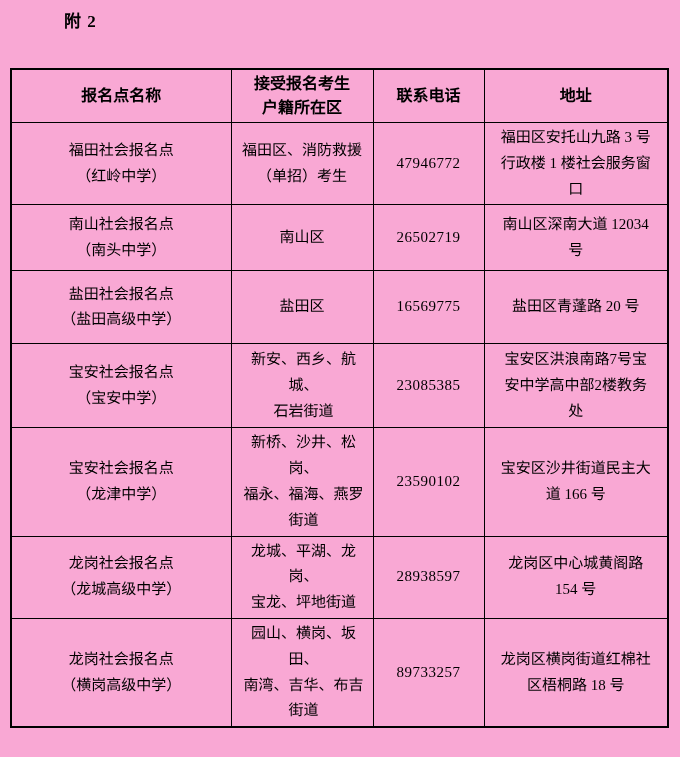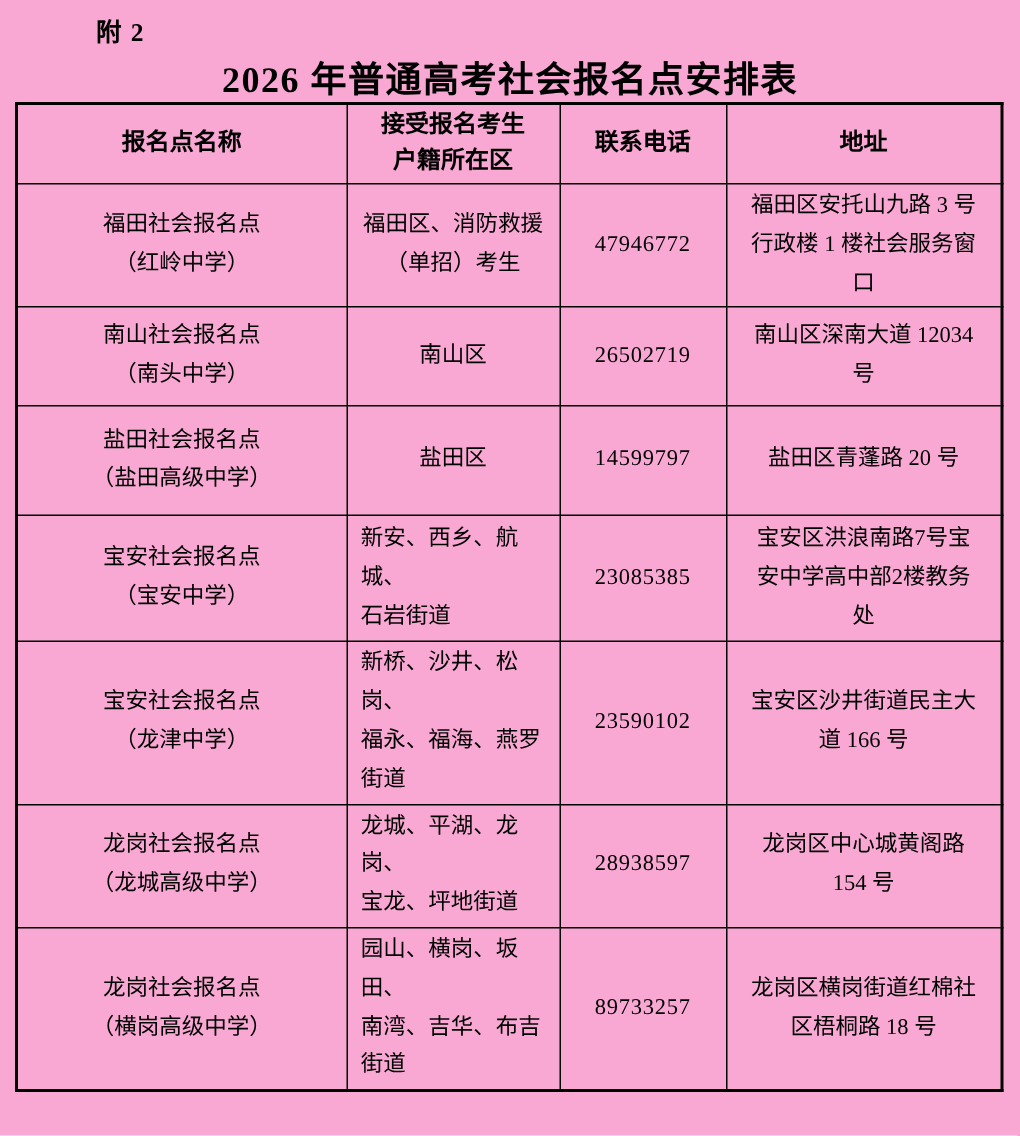"2026 年普通高考社会报名点安排表" div.doc-title { html: <div>2026 年普通高考社会报名点安排表</div> -> none }
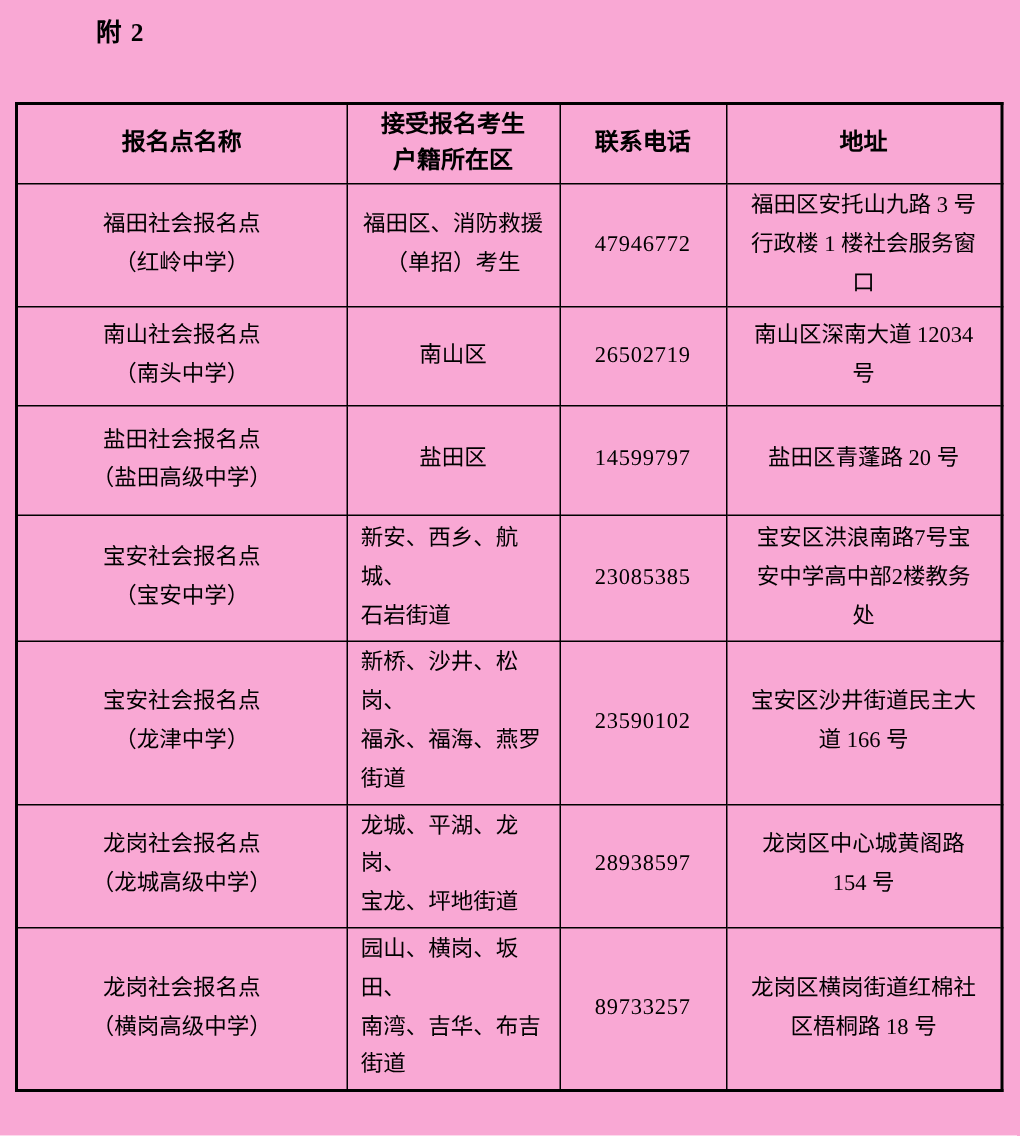"14599797" td.phone { text: 14599797 -> 16569775 }
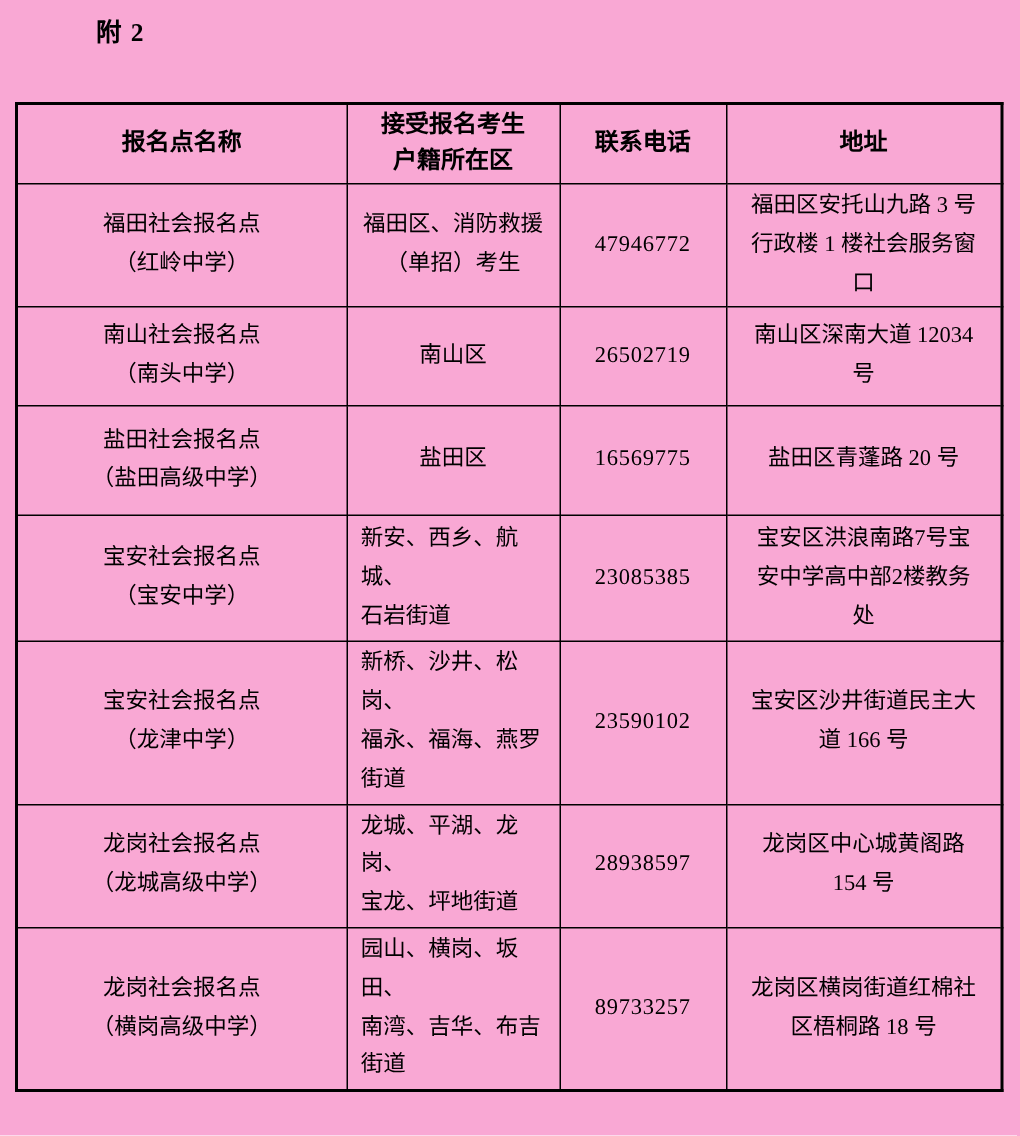"新安、西乡、航城、" .reg-table td.left { text-align: left -> center }
